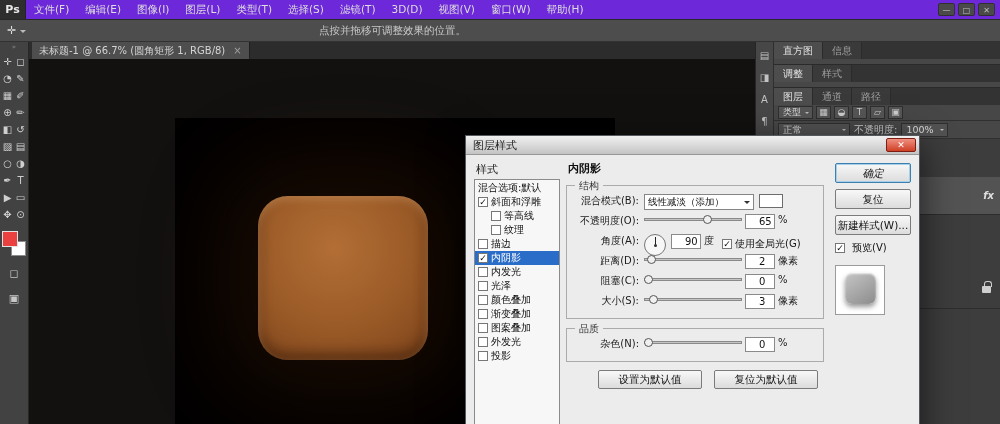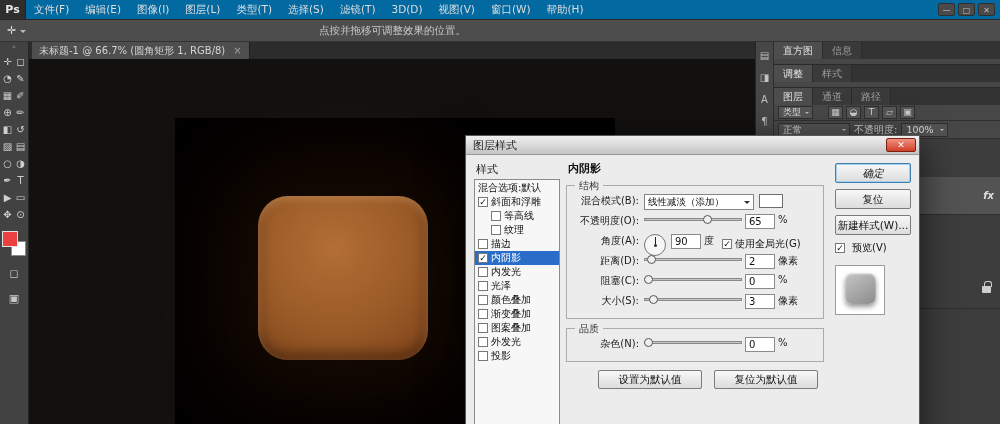"Ps" #menubar { background: #0369a1 -> #6d28d9 }
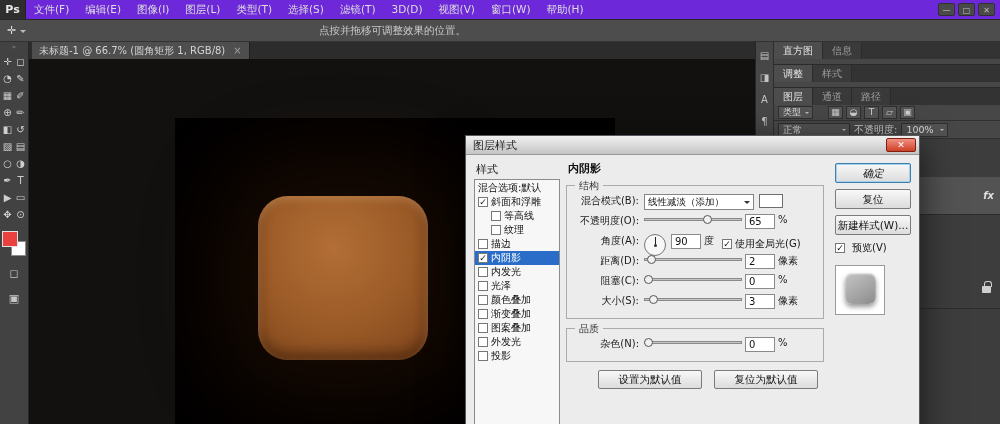"类型" .frow { gap: 15px -> 3px }
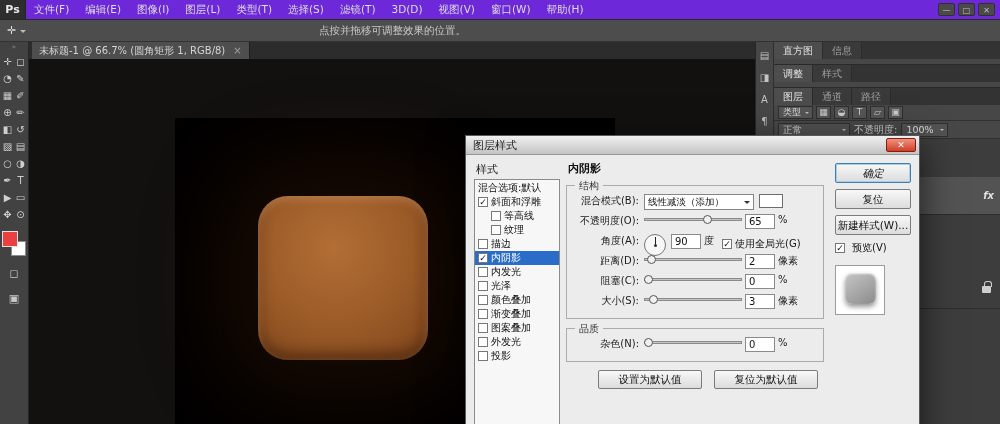"65" .valbox { padding: 0 3px -> 0 13px }
